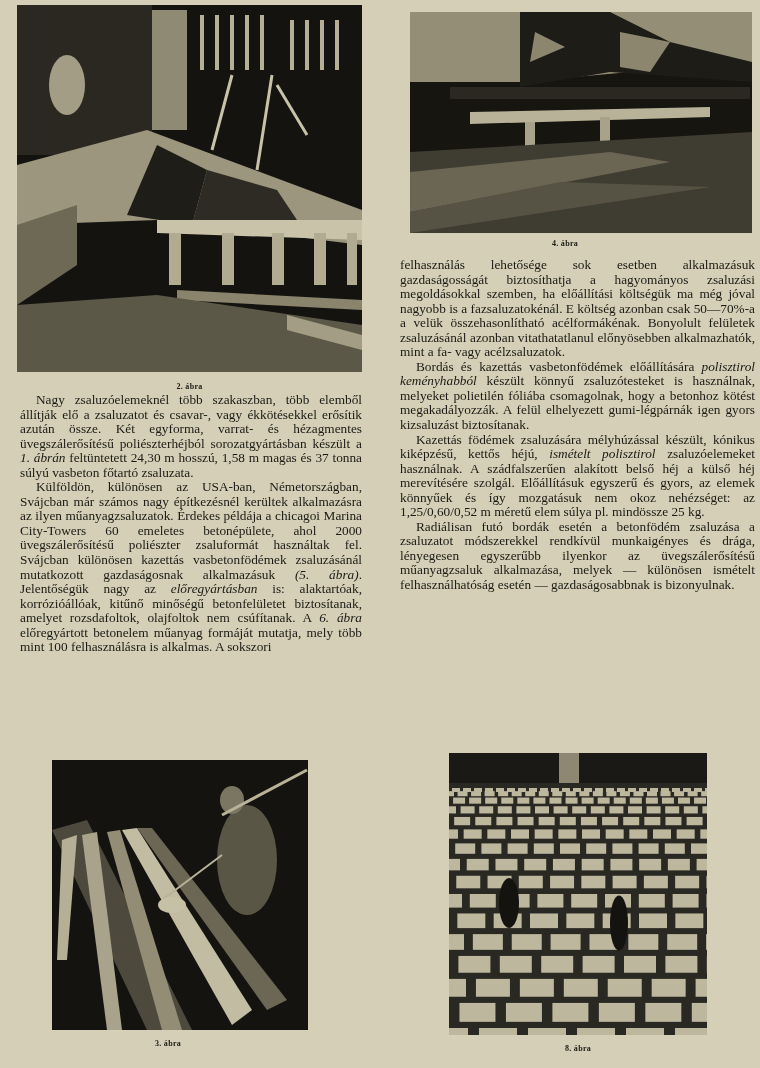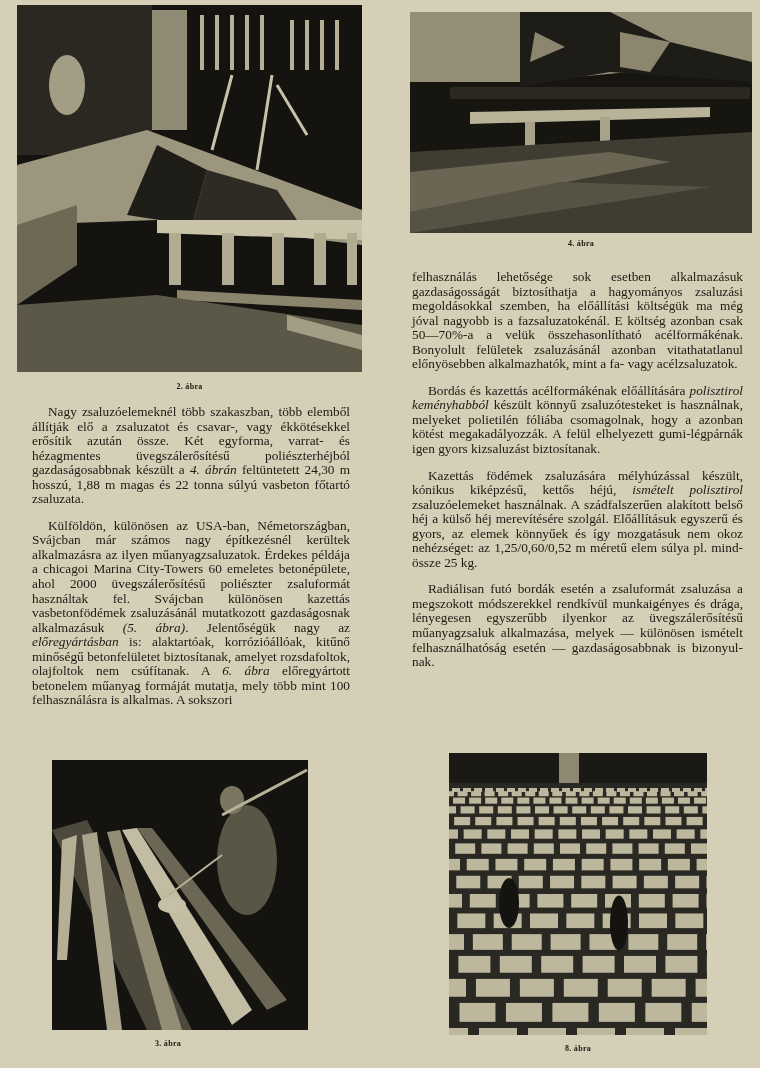"4. ábra" div.caption { left: 410px -> 394px }
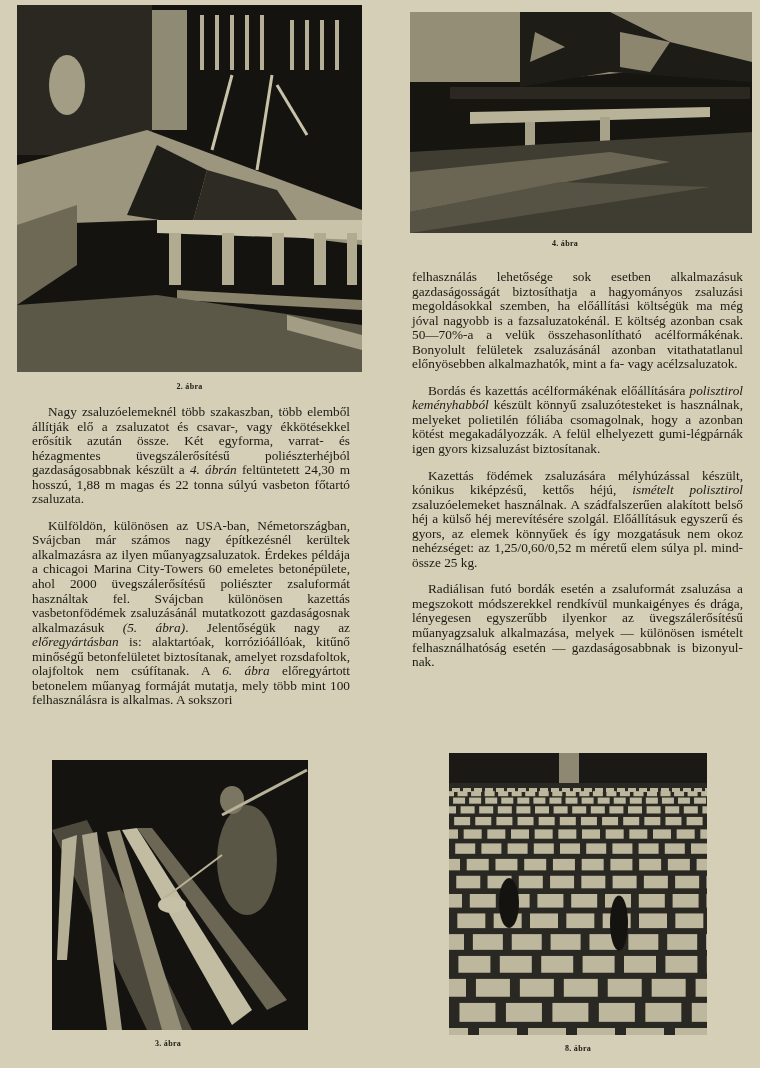"felhasználás lehetősége sok esetben" .col p { margin: 12px -> 0 }
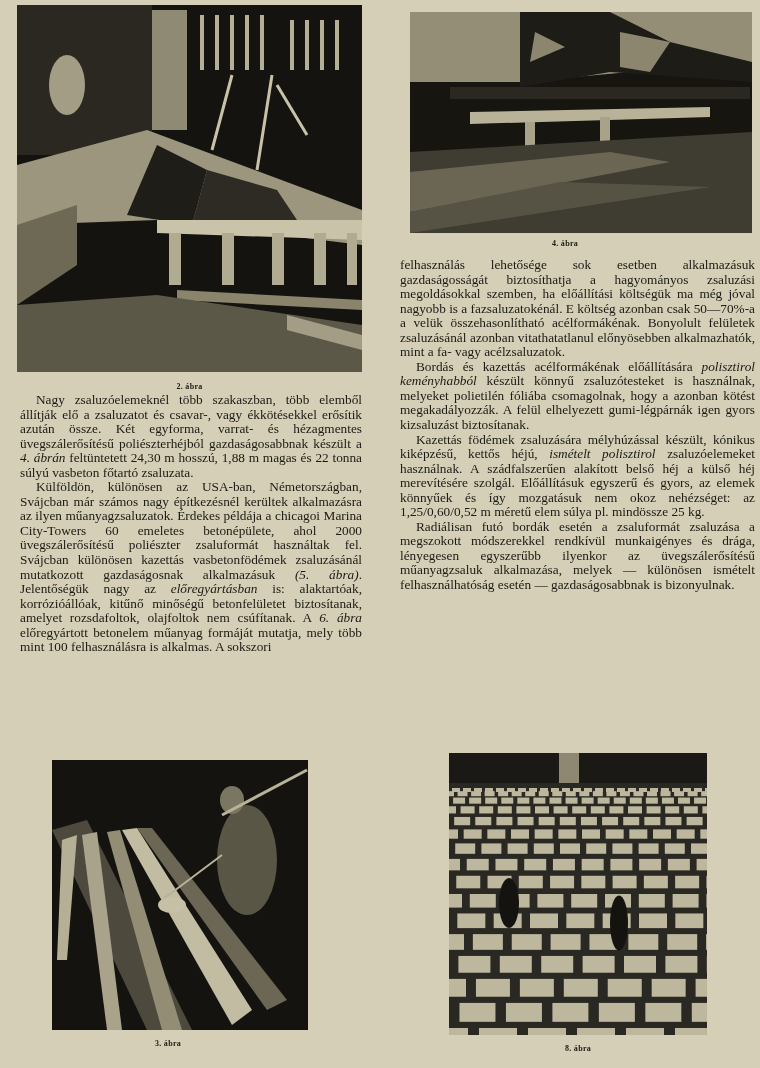"Bordás és kazettás acélformákénak" span { text: acélformákénak -> vasbetonfödémek }
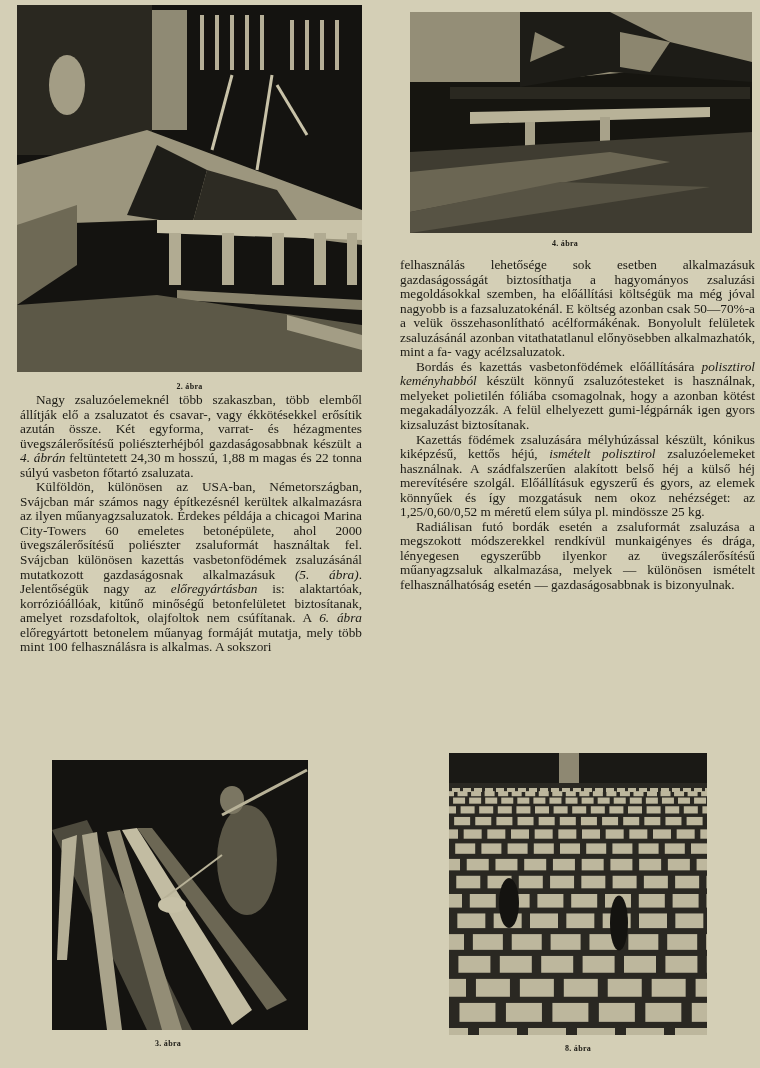"készült könnyű zsaluzó­testeket is" span { text: azonban -> betonhoz }
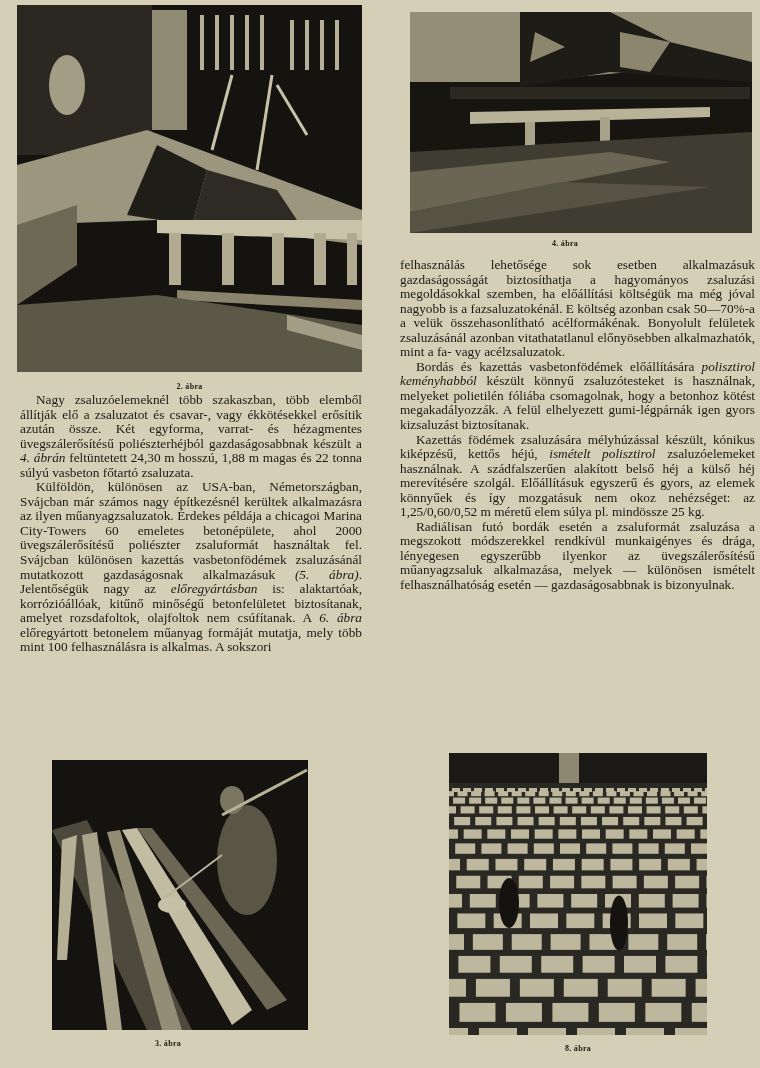"Nagy zsaluzóelemeknél több szakaszban," span { text: gazdaságosabbnak -> sorozatgyártásban }
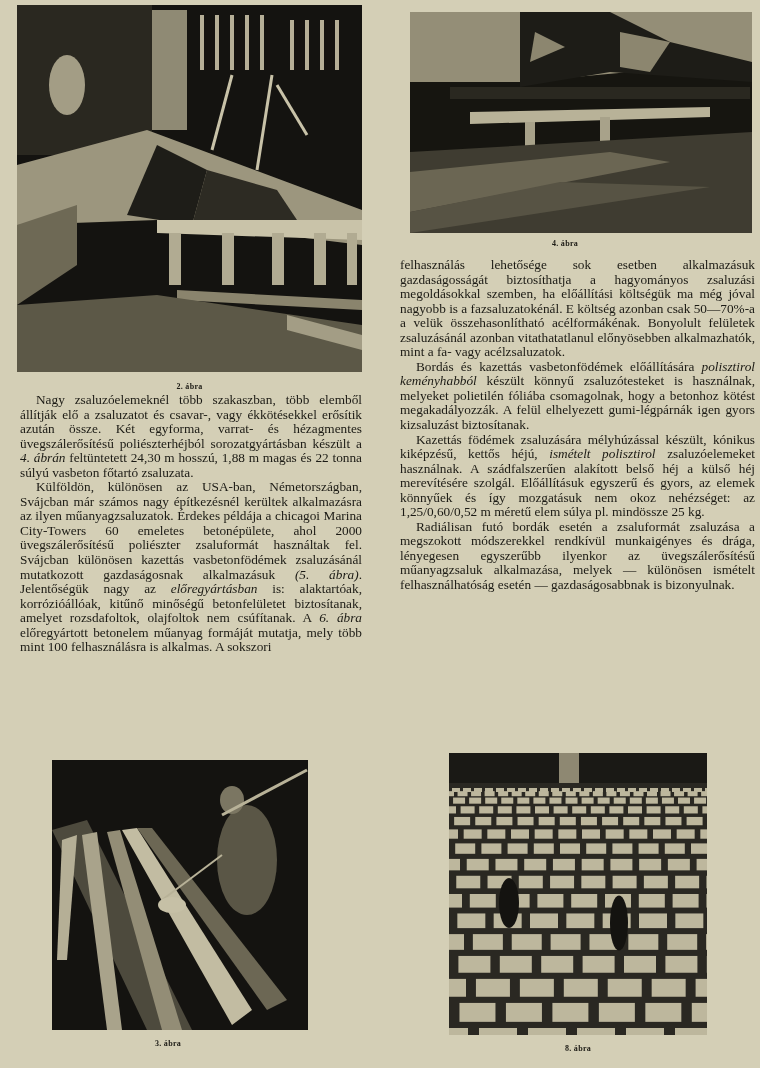"4. ábrán" i { text: 4 -> 1 }
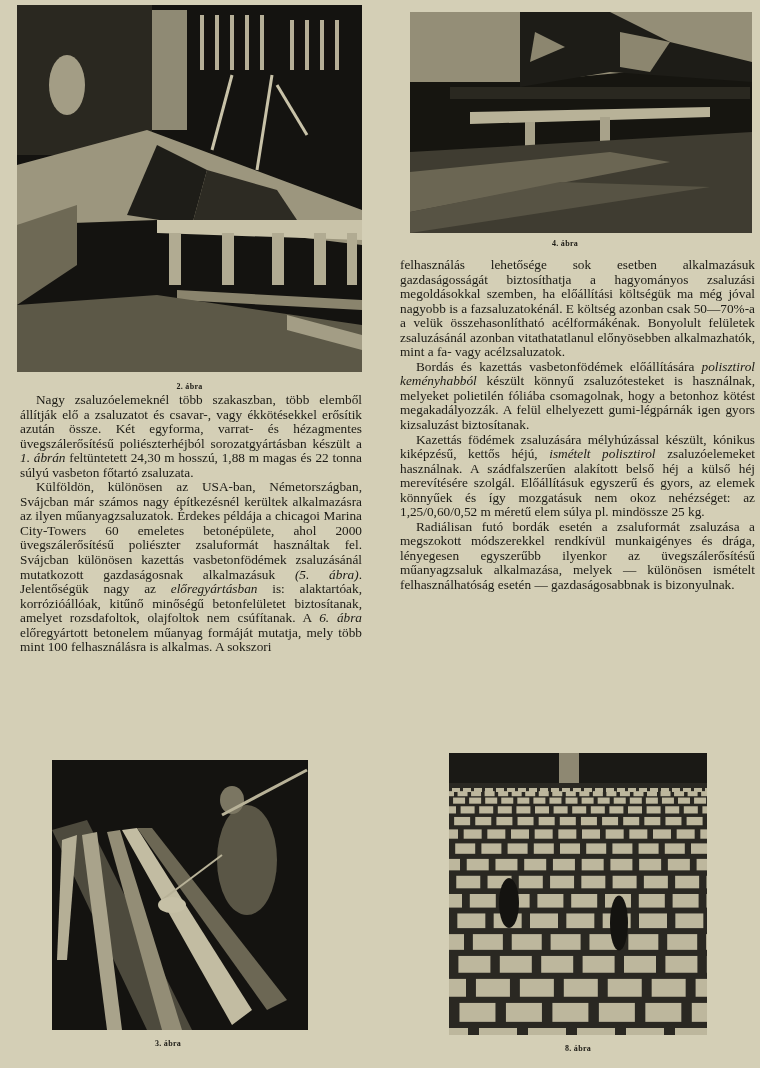"feltüntetett 24,30 m hosszú, 1,88" span { text: 1,88 m magas és 22 -> 1,58 m magas és 37 }
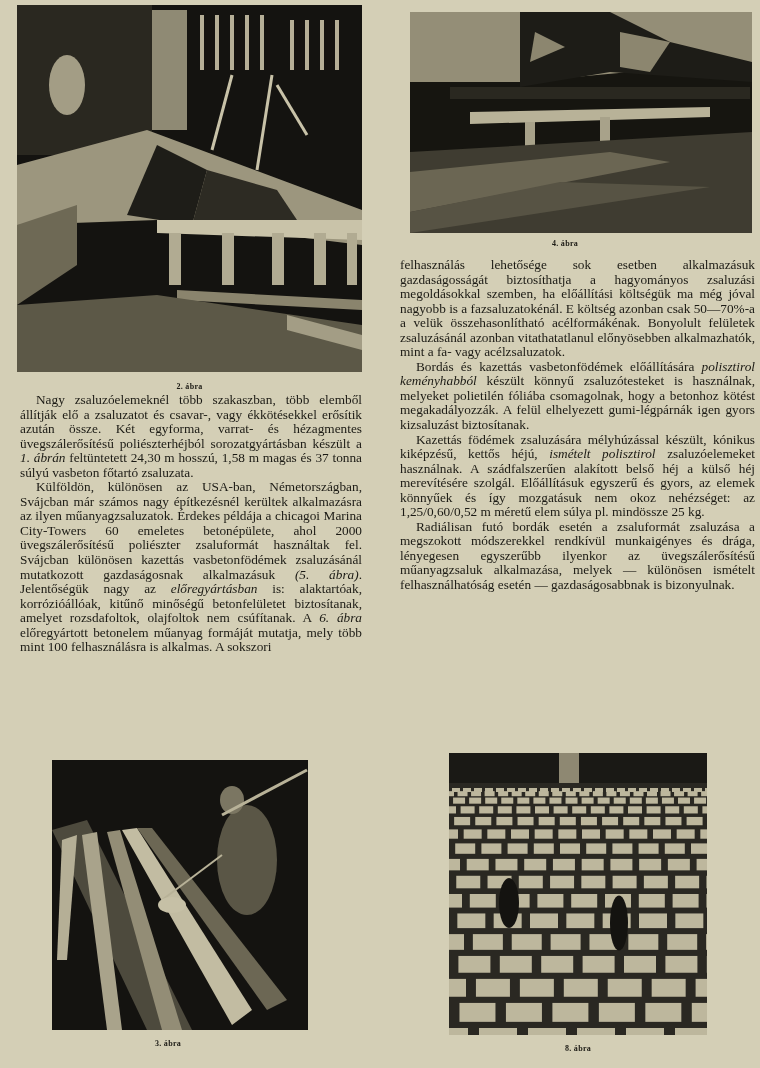"Radiálisan futó bordák esetén a" span { text: zsaluformát zsa­luzása a megszokott -> betonfödém zsa­luzása a zsaluzatot }
